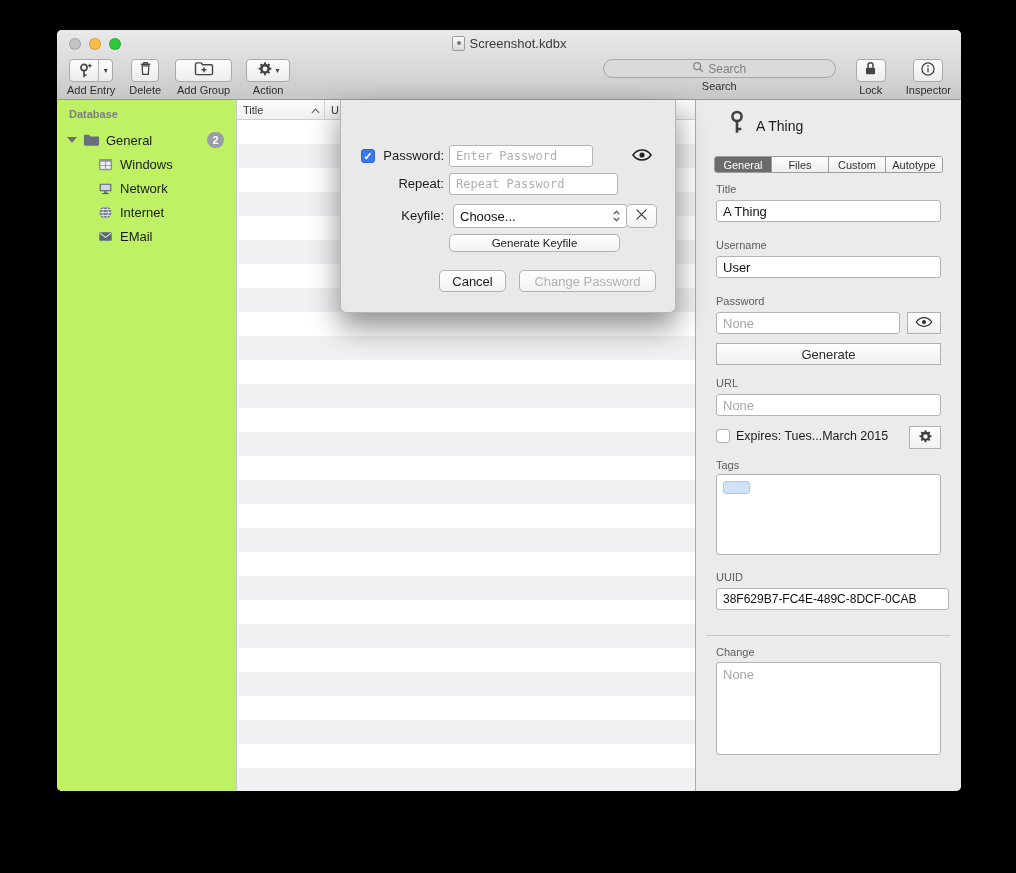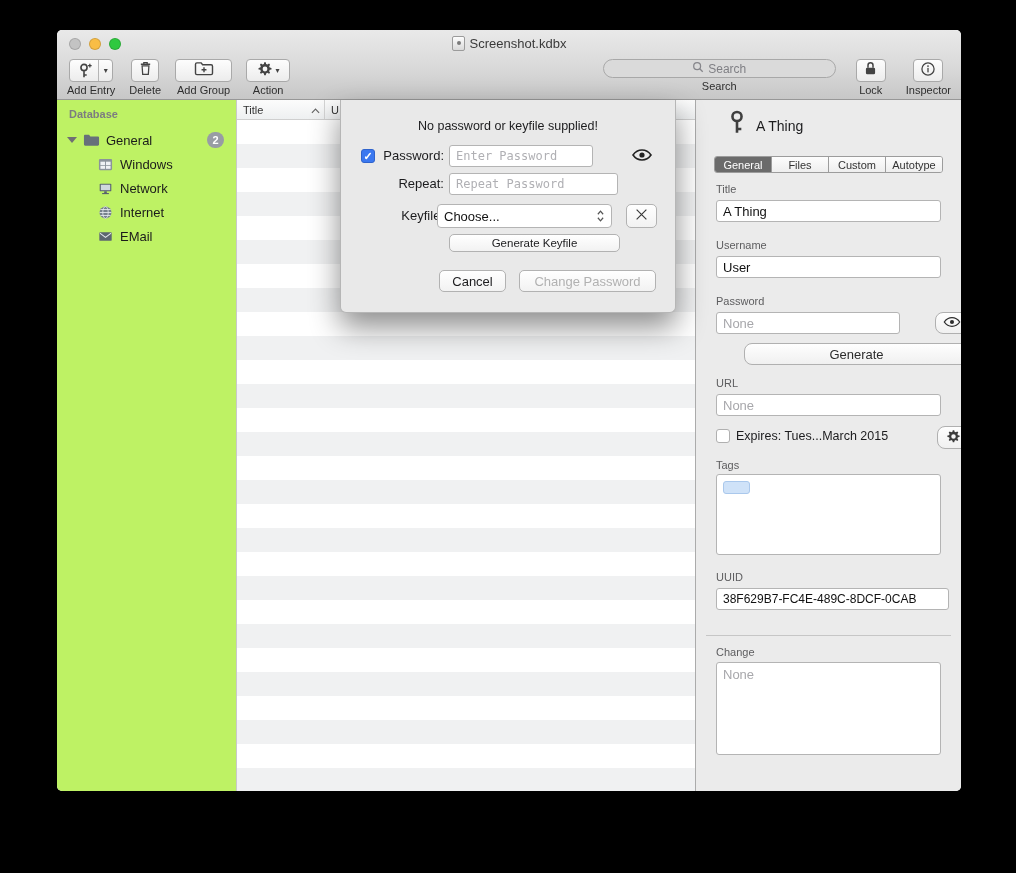"No password or keyfile supplied!" div.sheet-msg { html: <div>No password or keyfile supplied!</div> -> none }
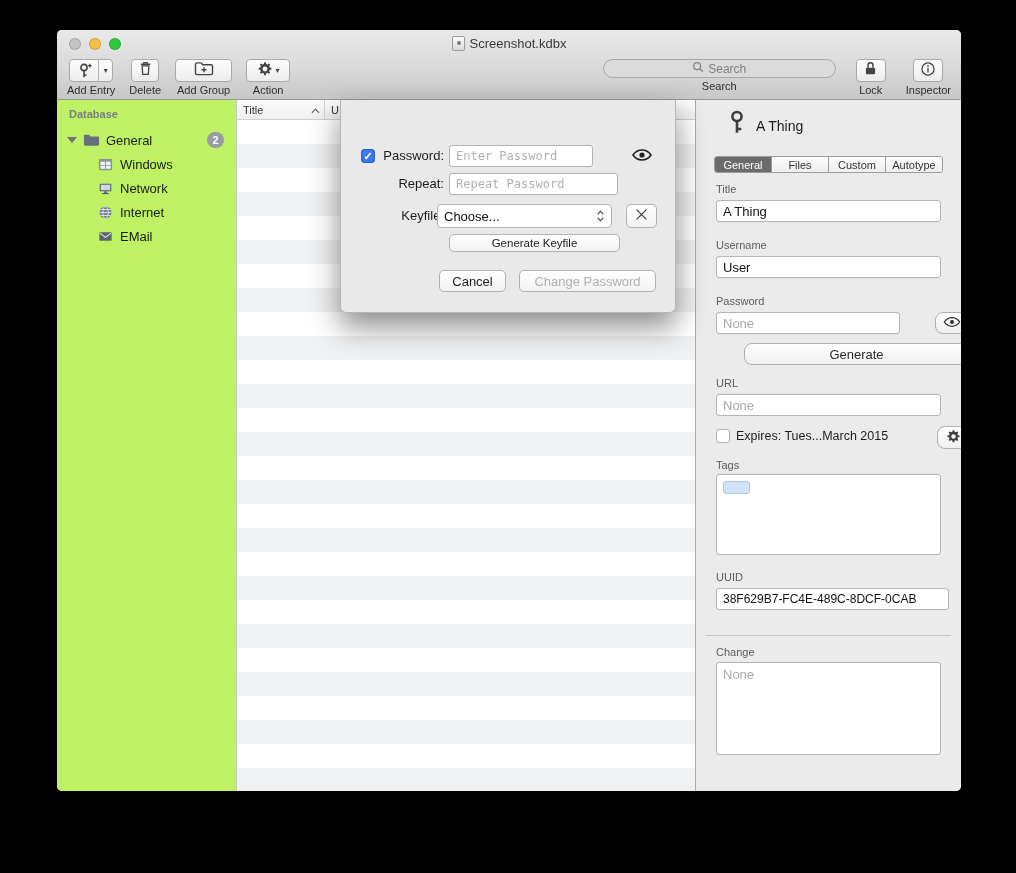"Choose..." .popup { left: 96px -> 112px }
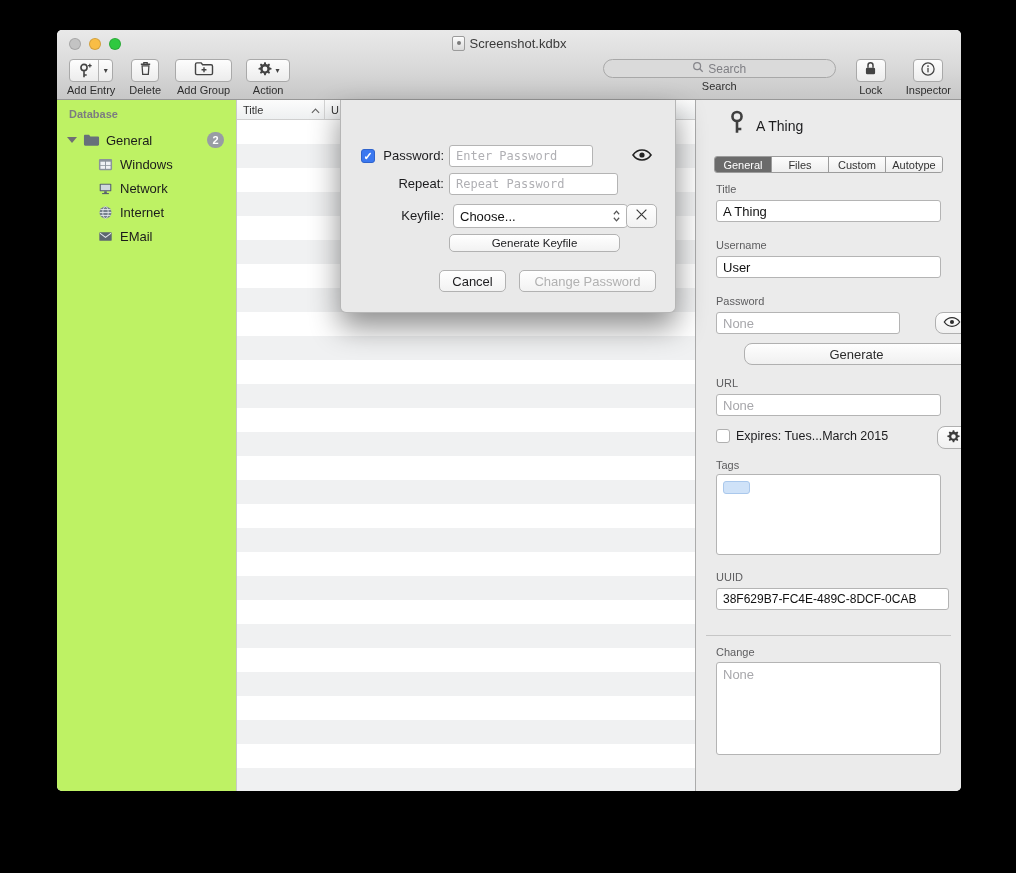"Generate" .ins-btn { border-radius: 8px -> 0; margin-left: 28px -> none }
